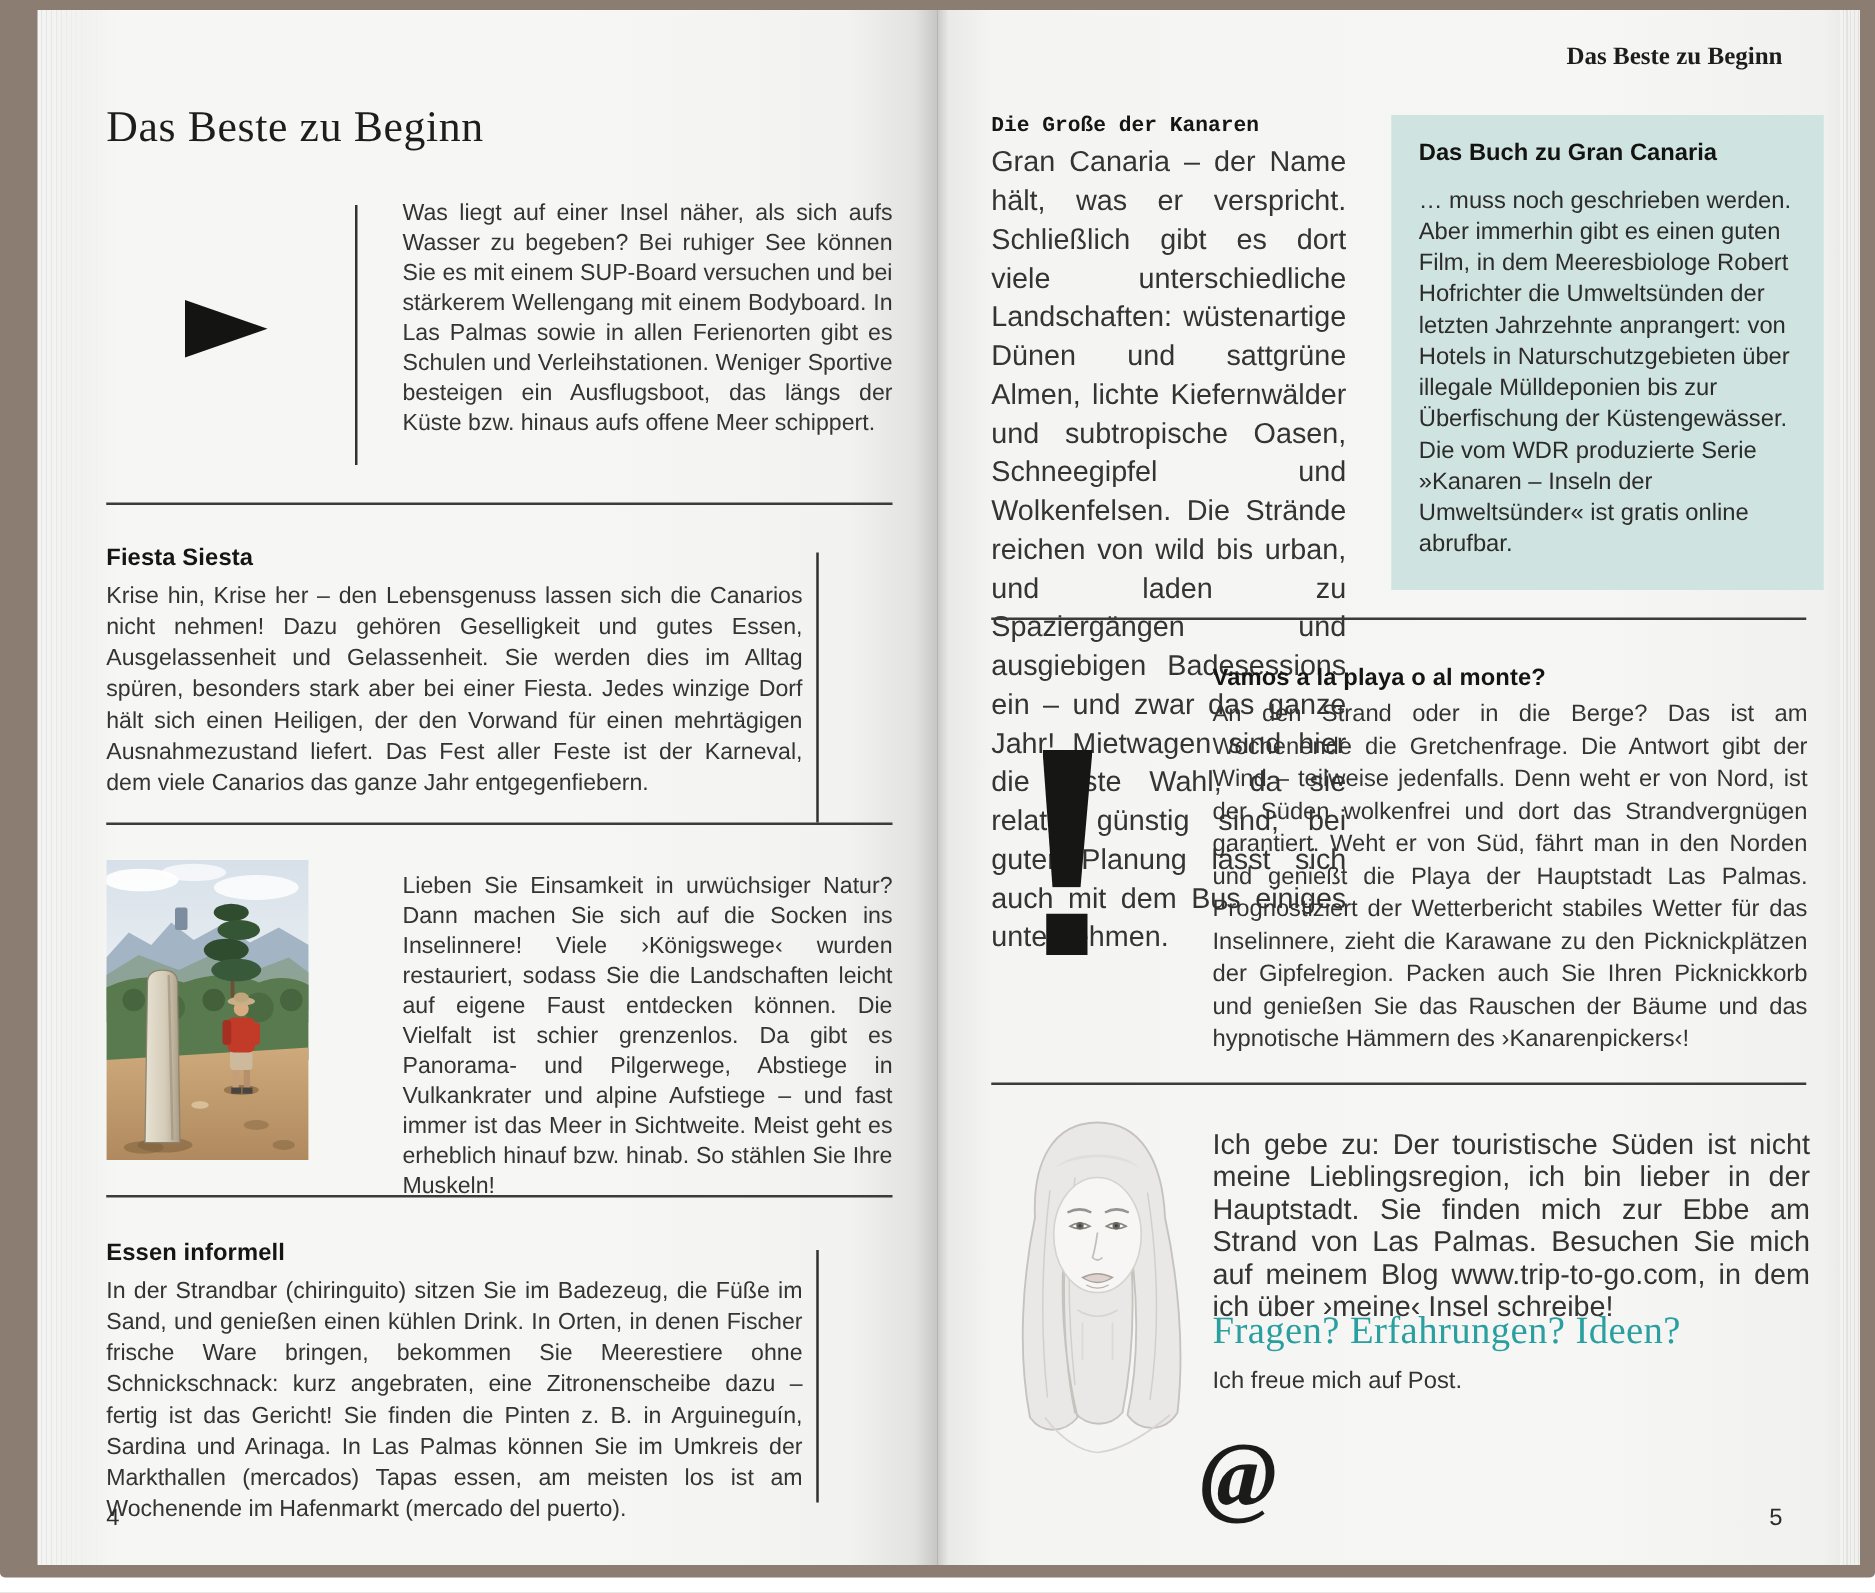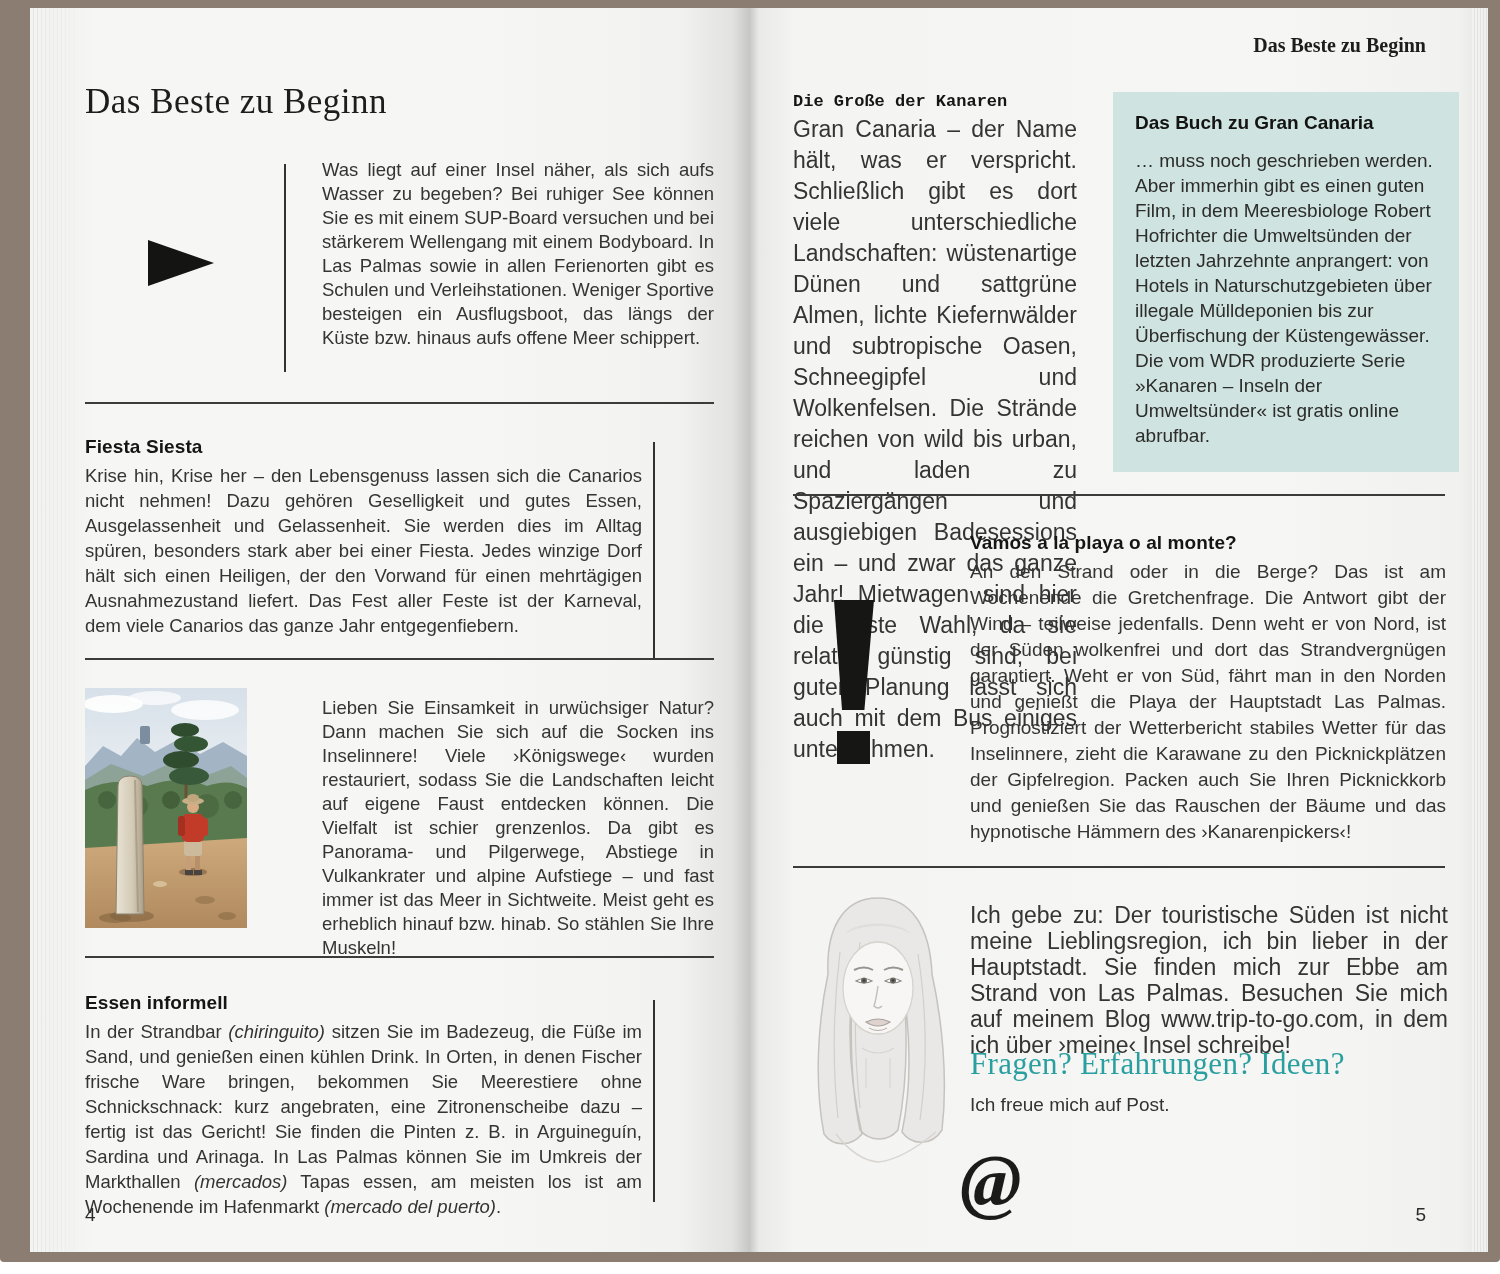"(chiringuito)" .body-txt .it { font-style: italic -> none }
